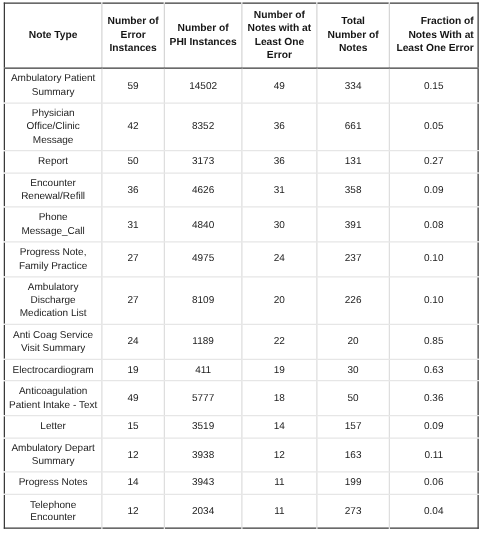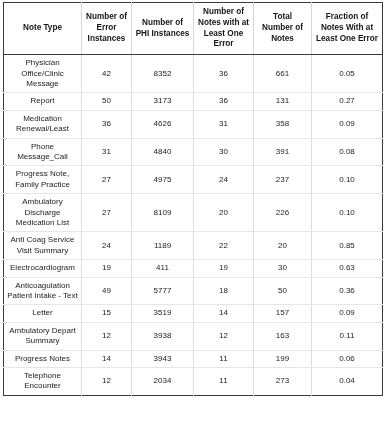"Fraction of Notes With at" thead th.last-col { text-align: none -> right }
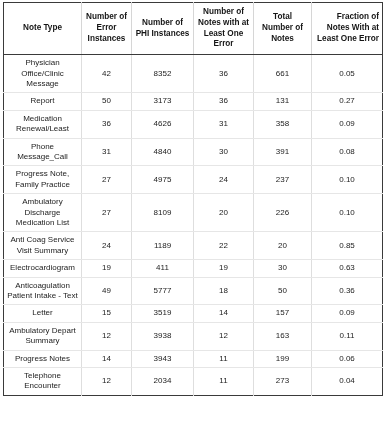"Ambulatory Patient Summary" tr { html: none -> <tr> <td>Ambulatory Patient Summary</td> <td>59</td> <td>14502</td> <td>49</td> <td>334</td> <td>0.15</td> </tr> }
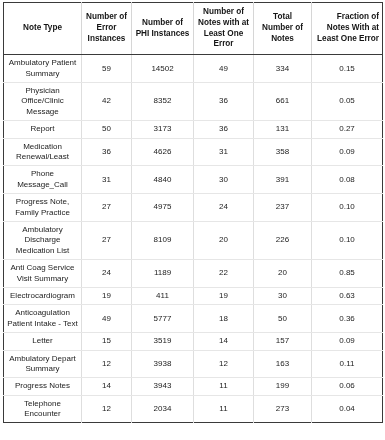"Medication Renewal/Least" td.note-type-cell { text: Medication Renewal/Least -> Encounter Renewal/Refill }
